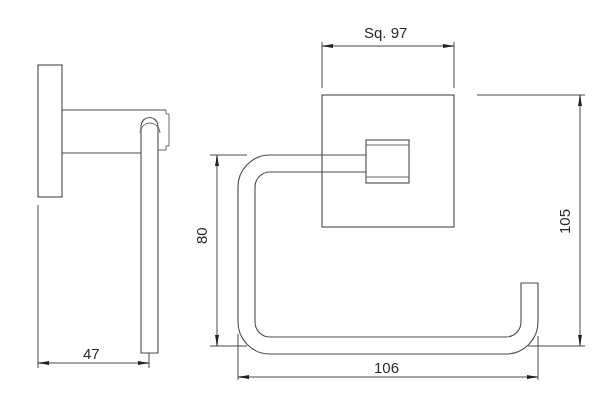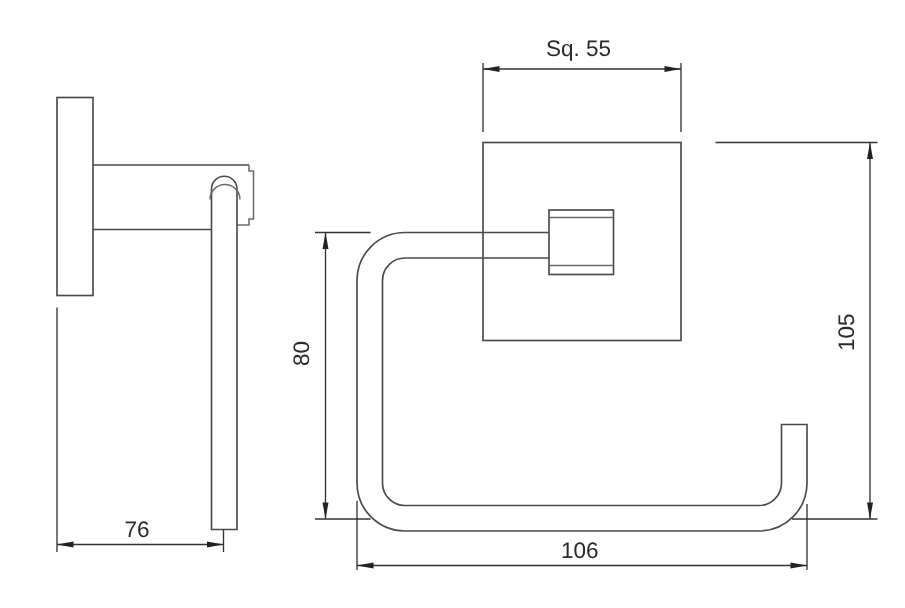"Sq. 55" span.lbl { text: 55 -> 97 }
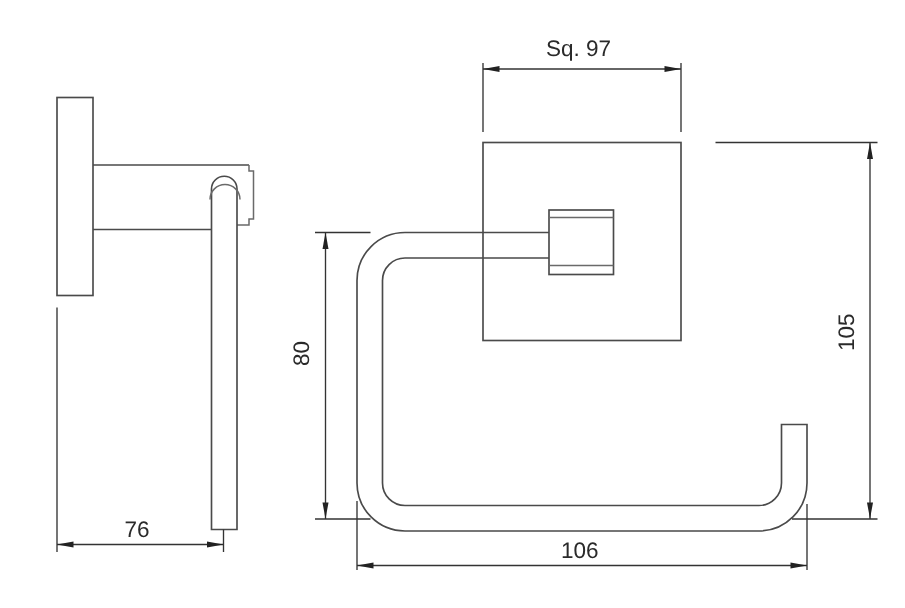"76" span.lbl { text: 76 -> 47 }
